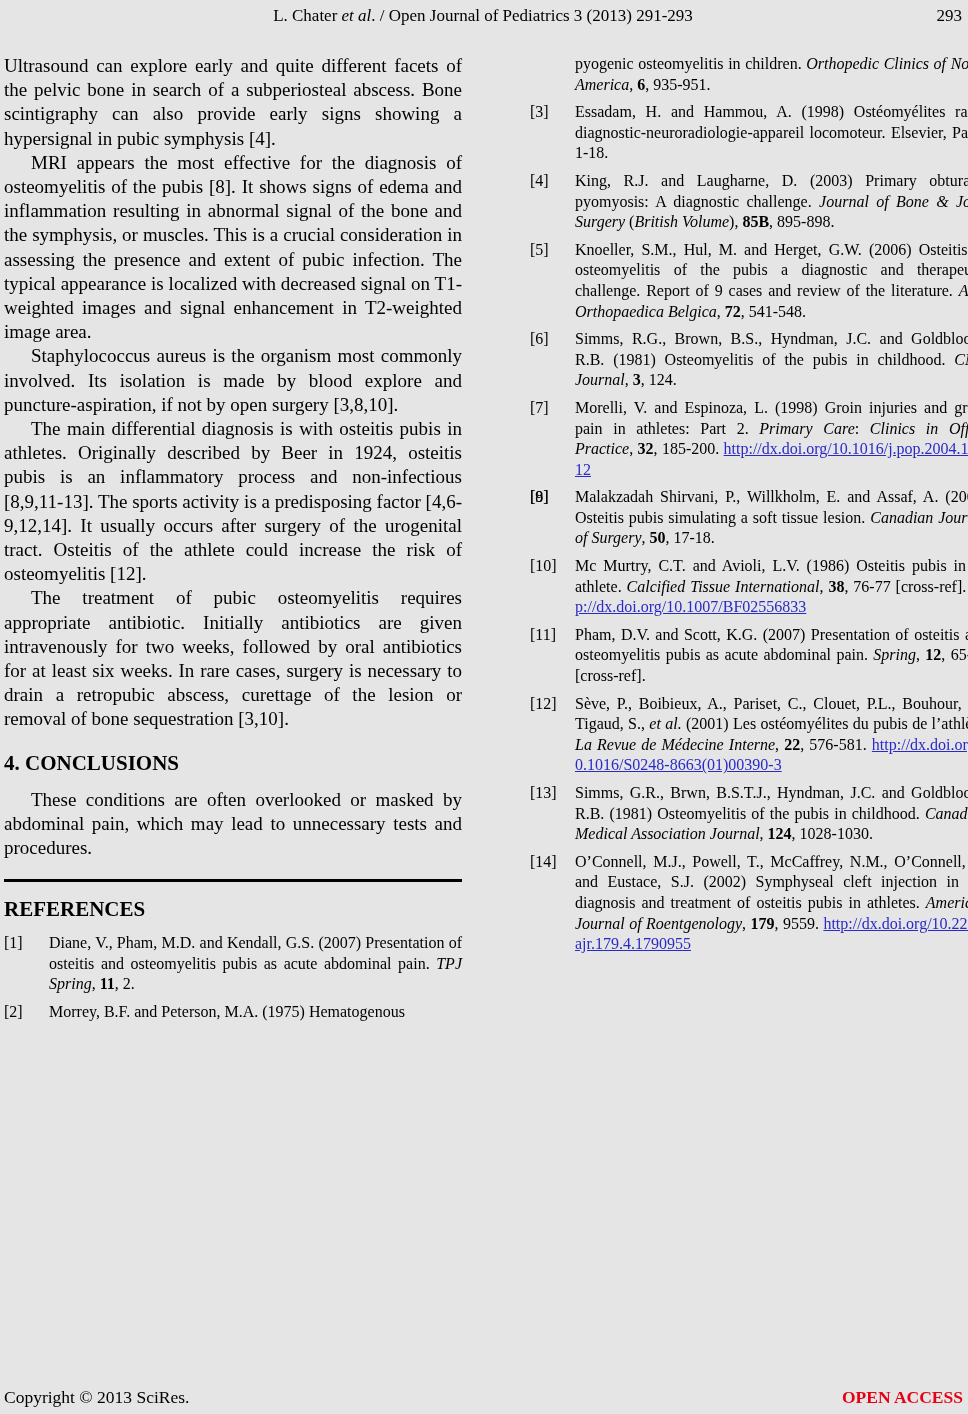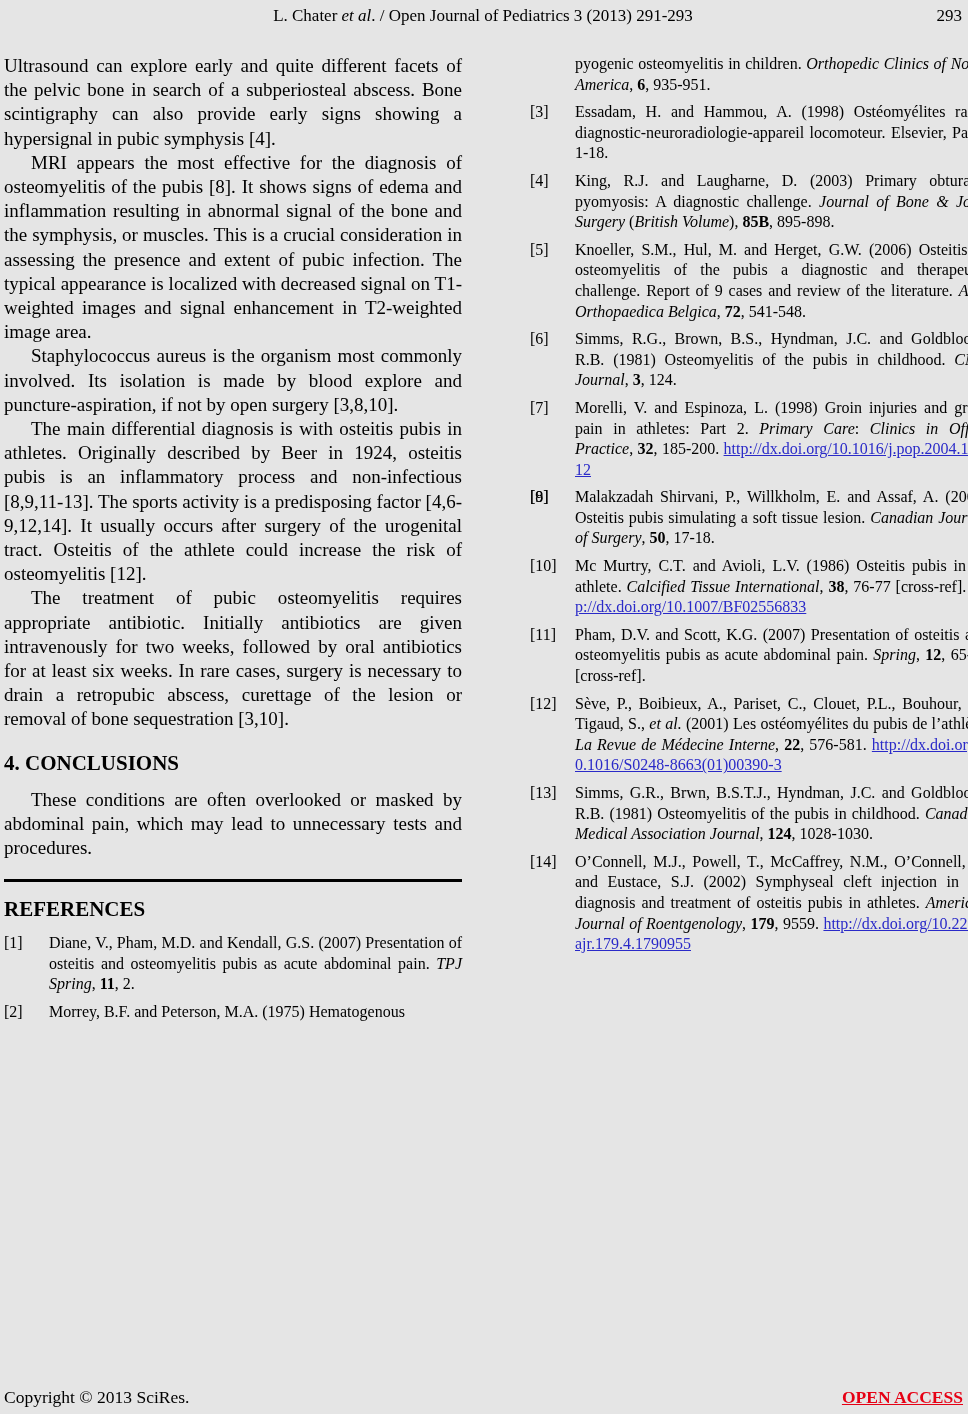"OPEN ACCESS" .open-access { text-decoration: underline -> none }
